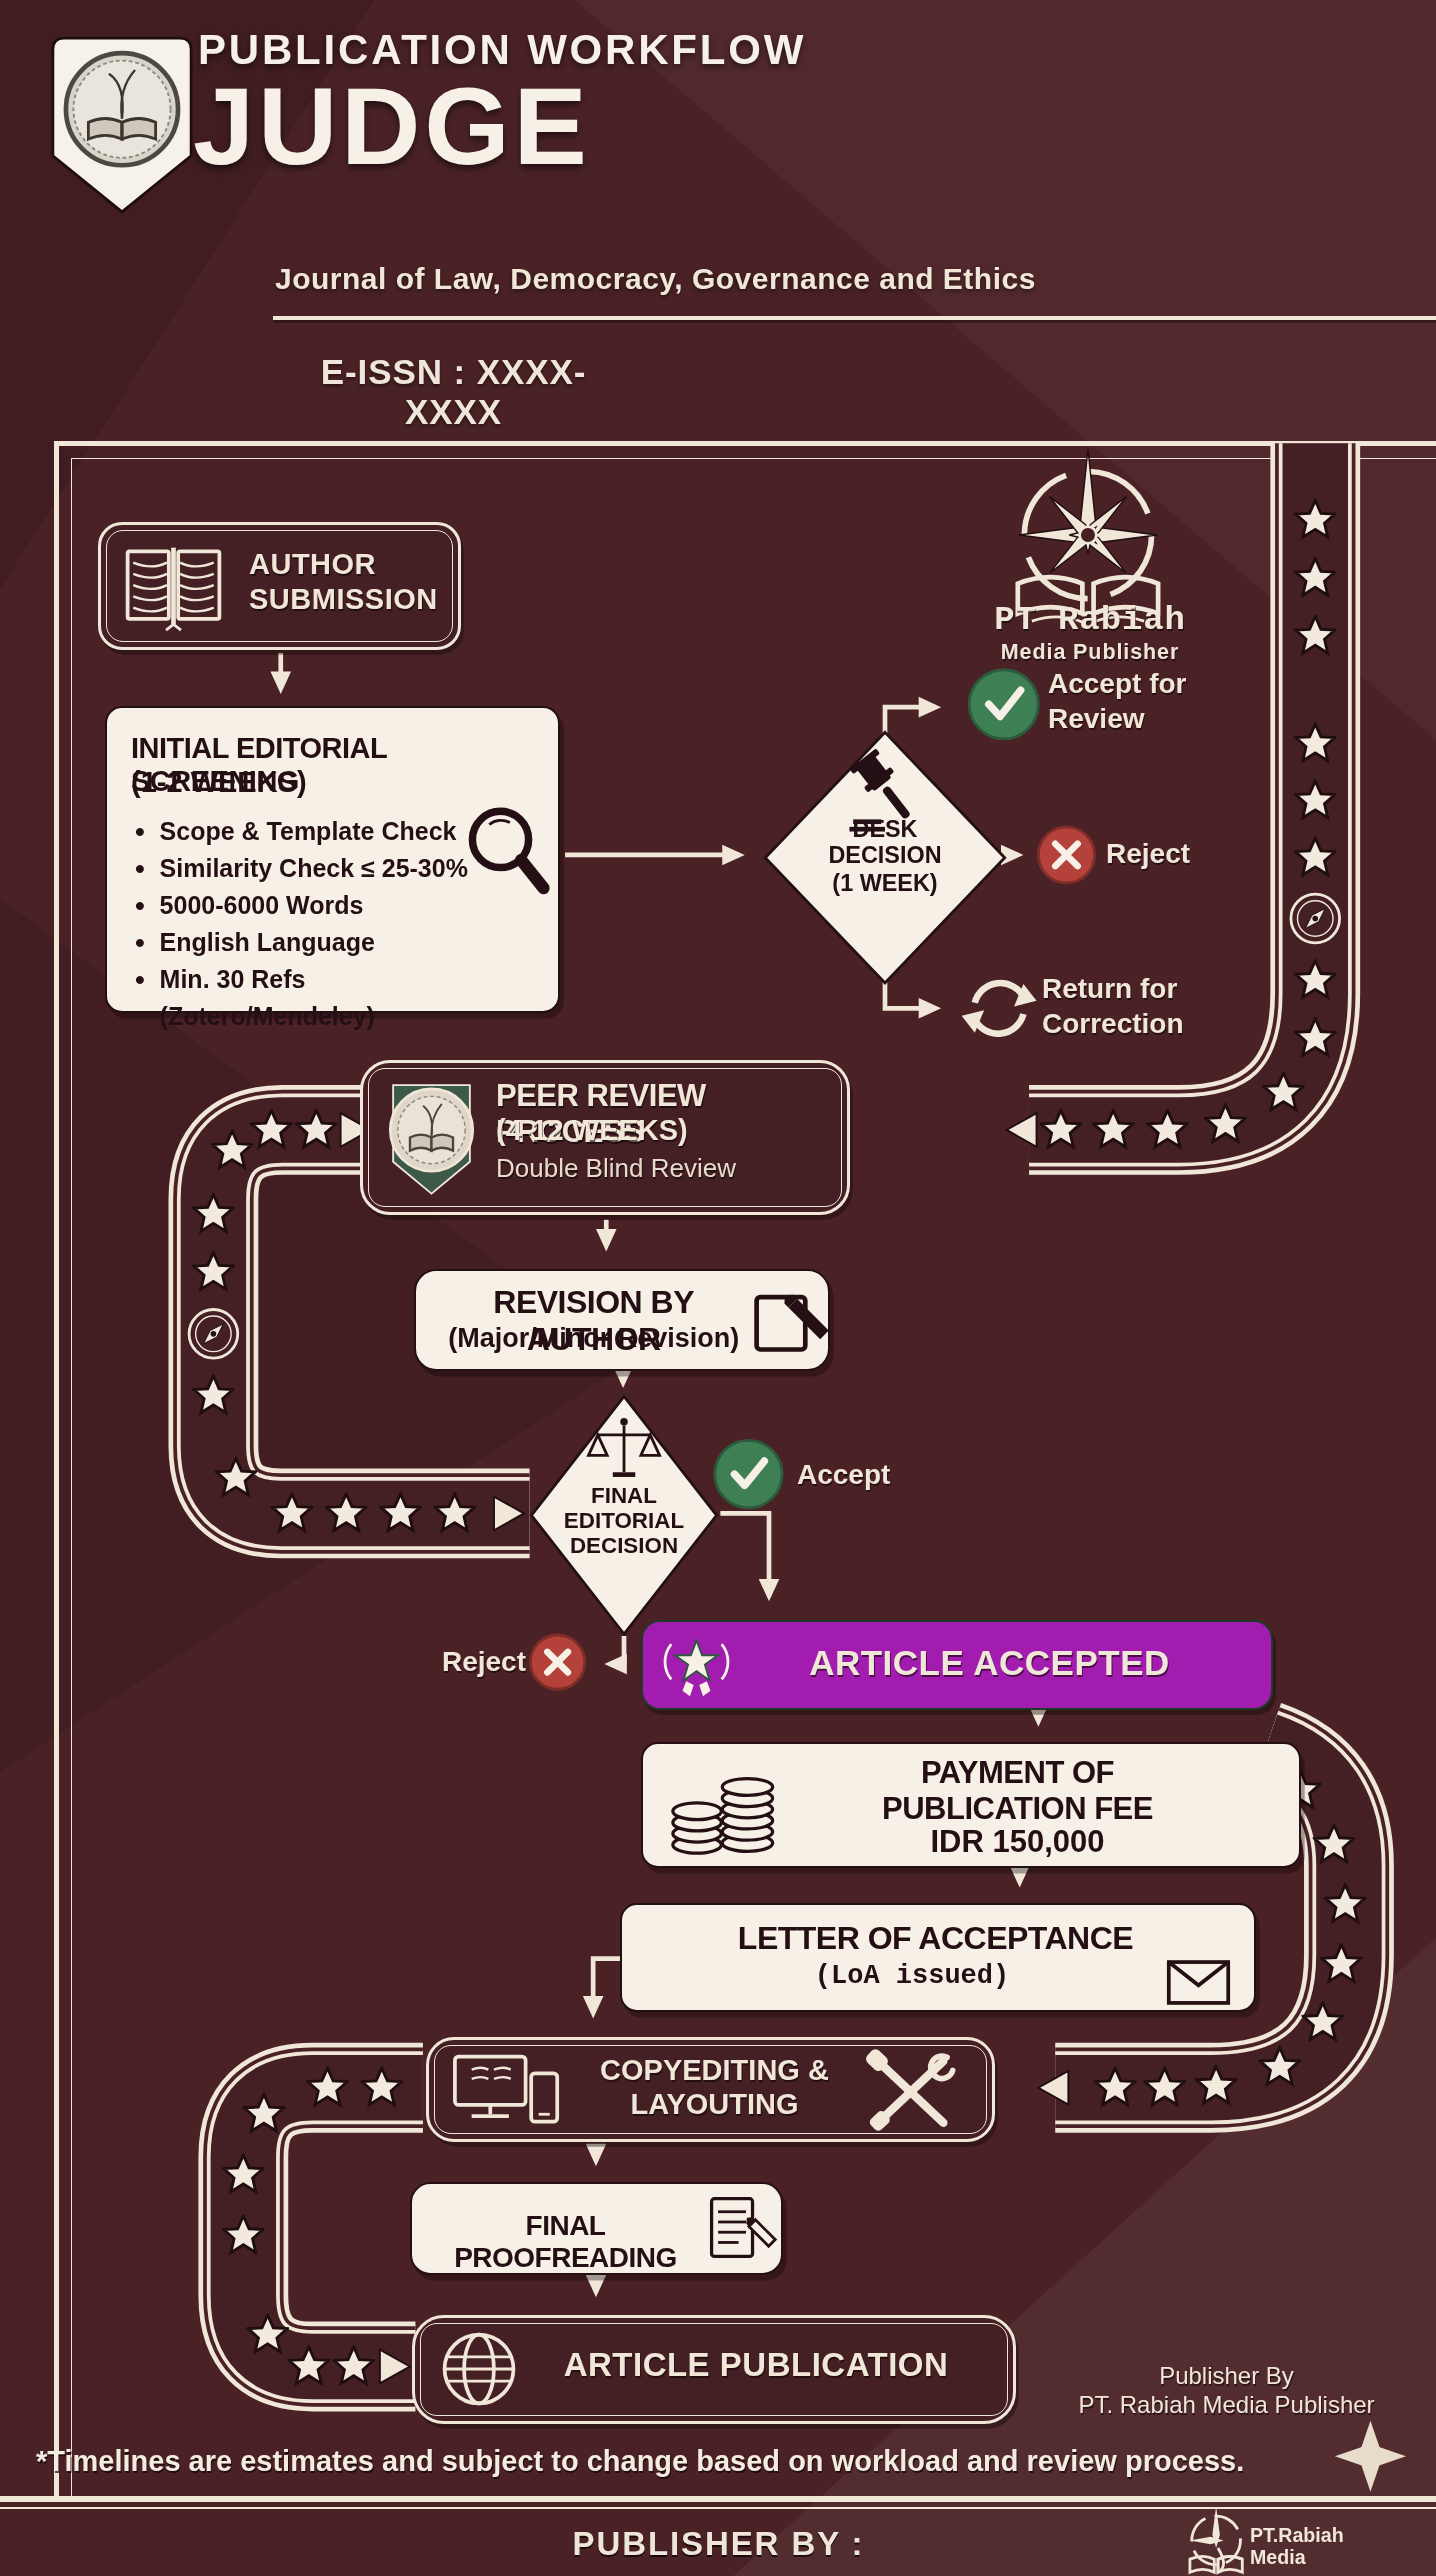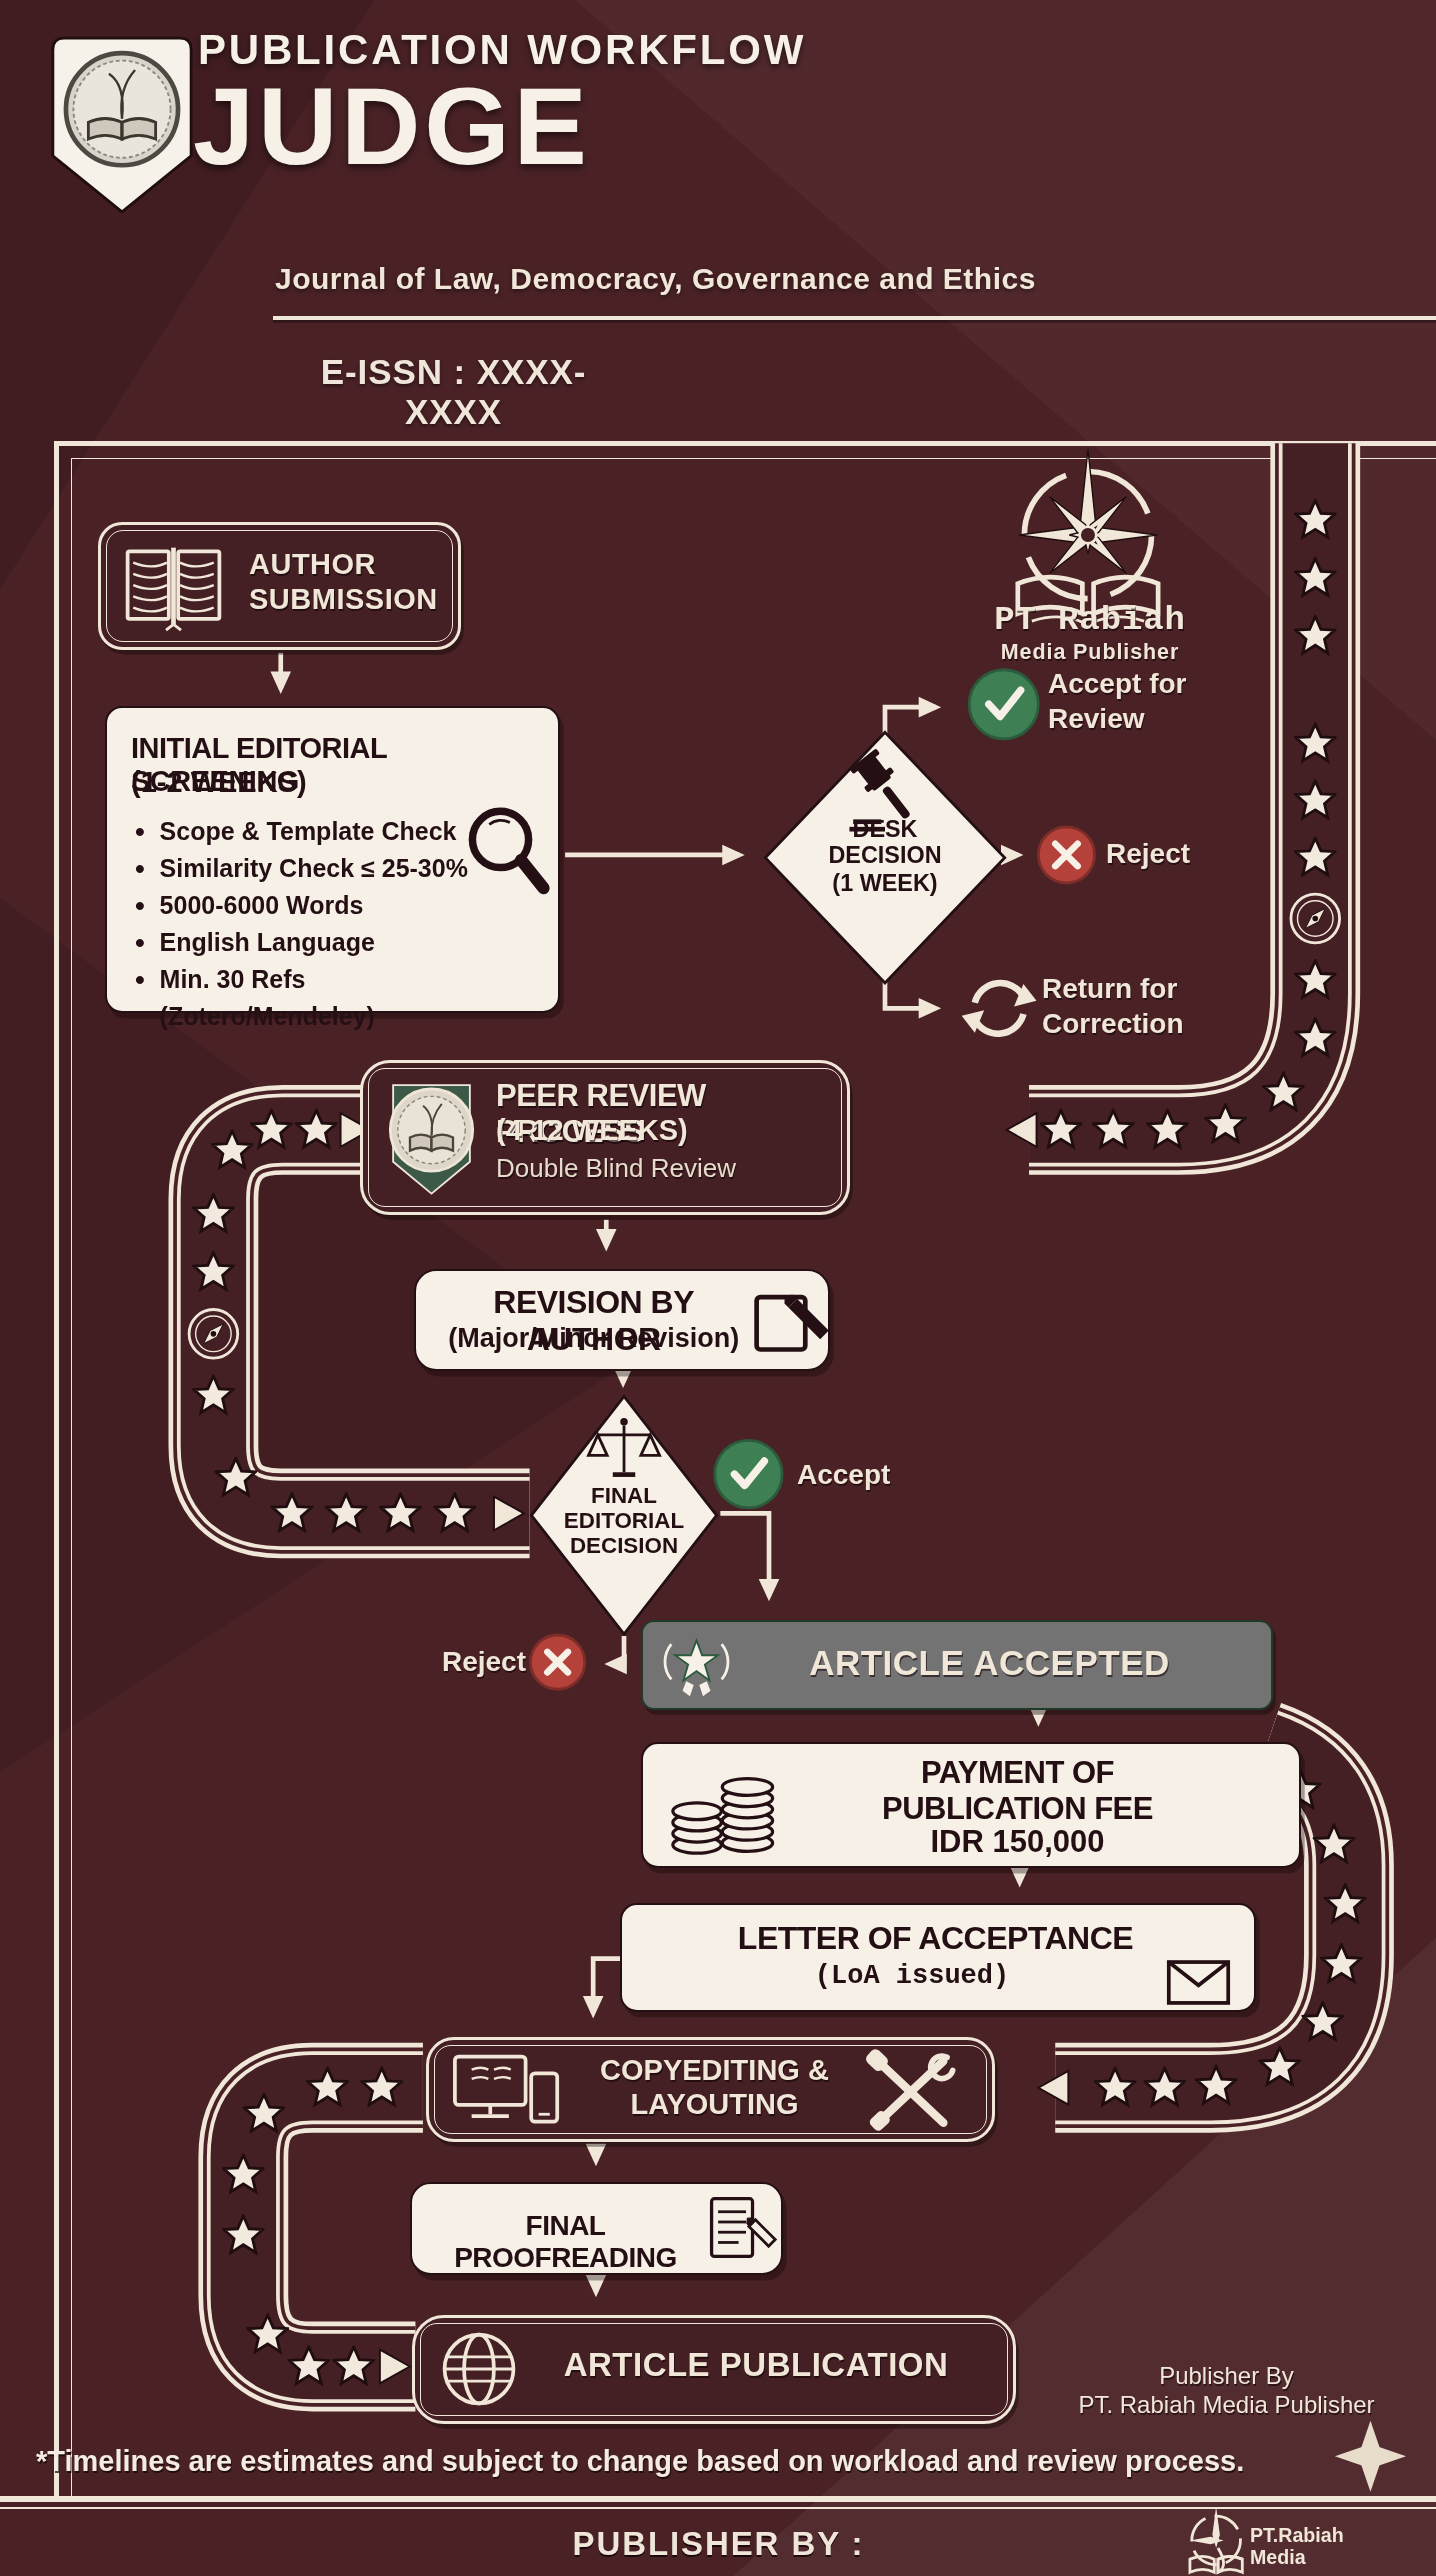"ARTICLE ACCEPTED" .gbox { background: #737373 -> #a21caf; border-radius: 13px -> 19px }
